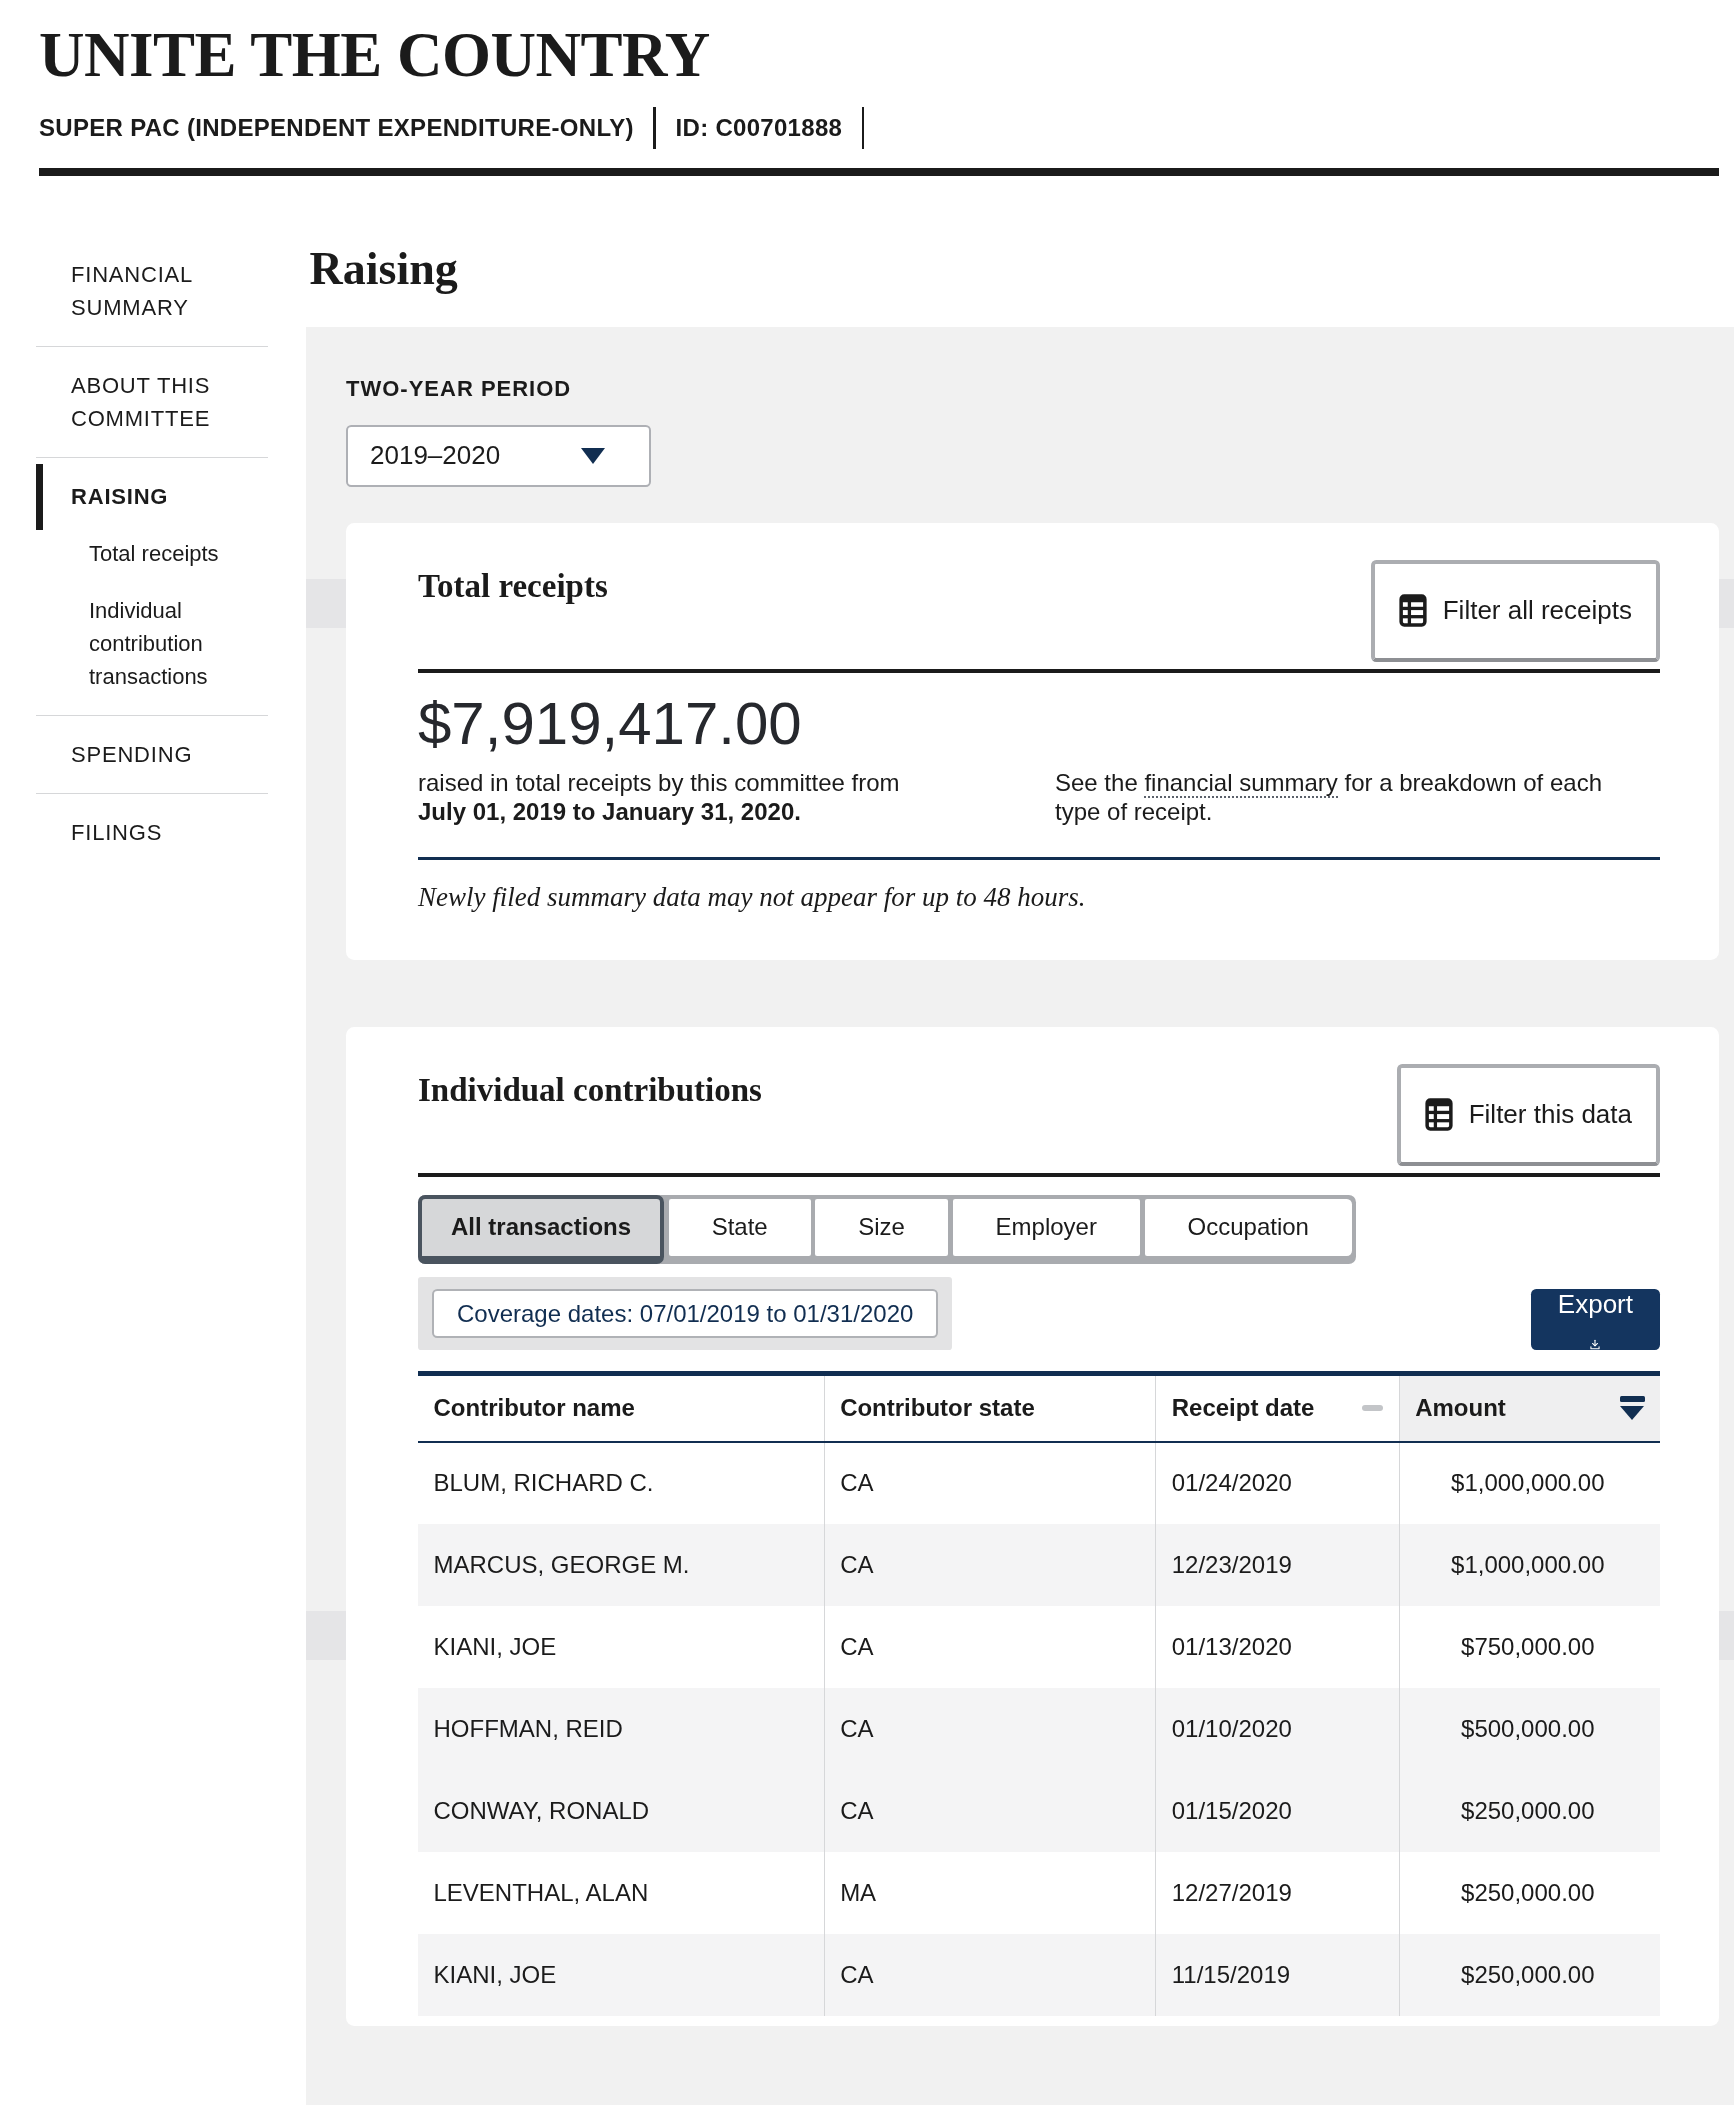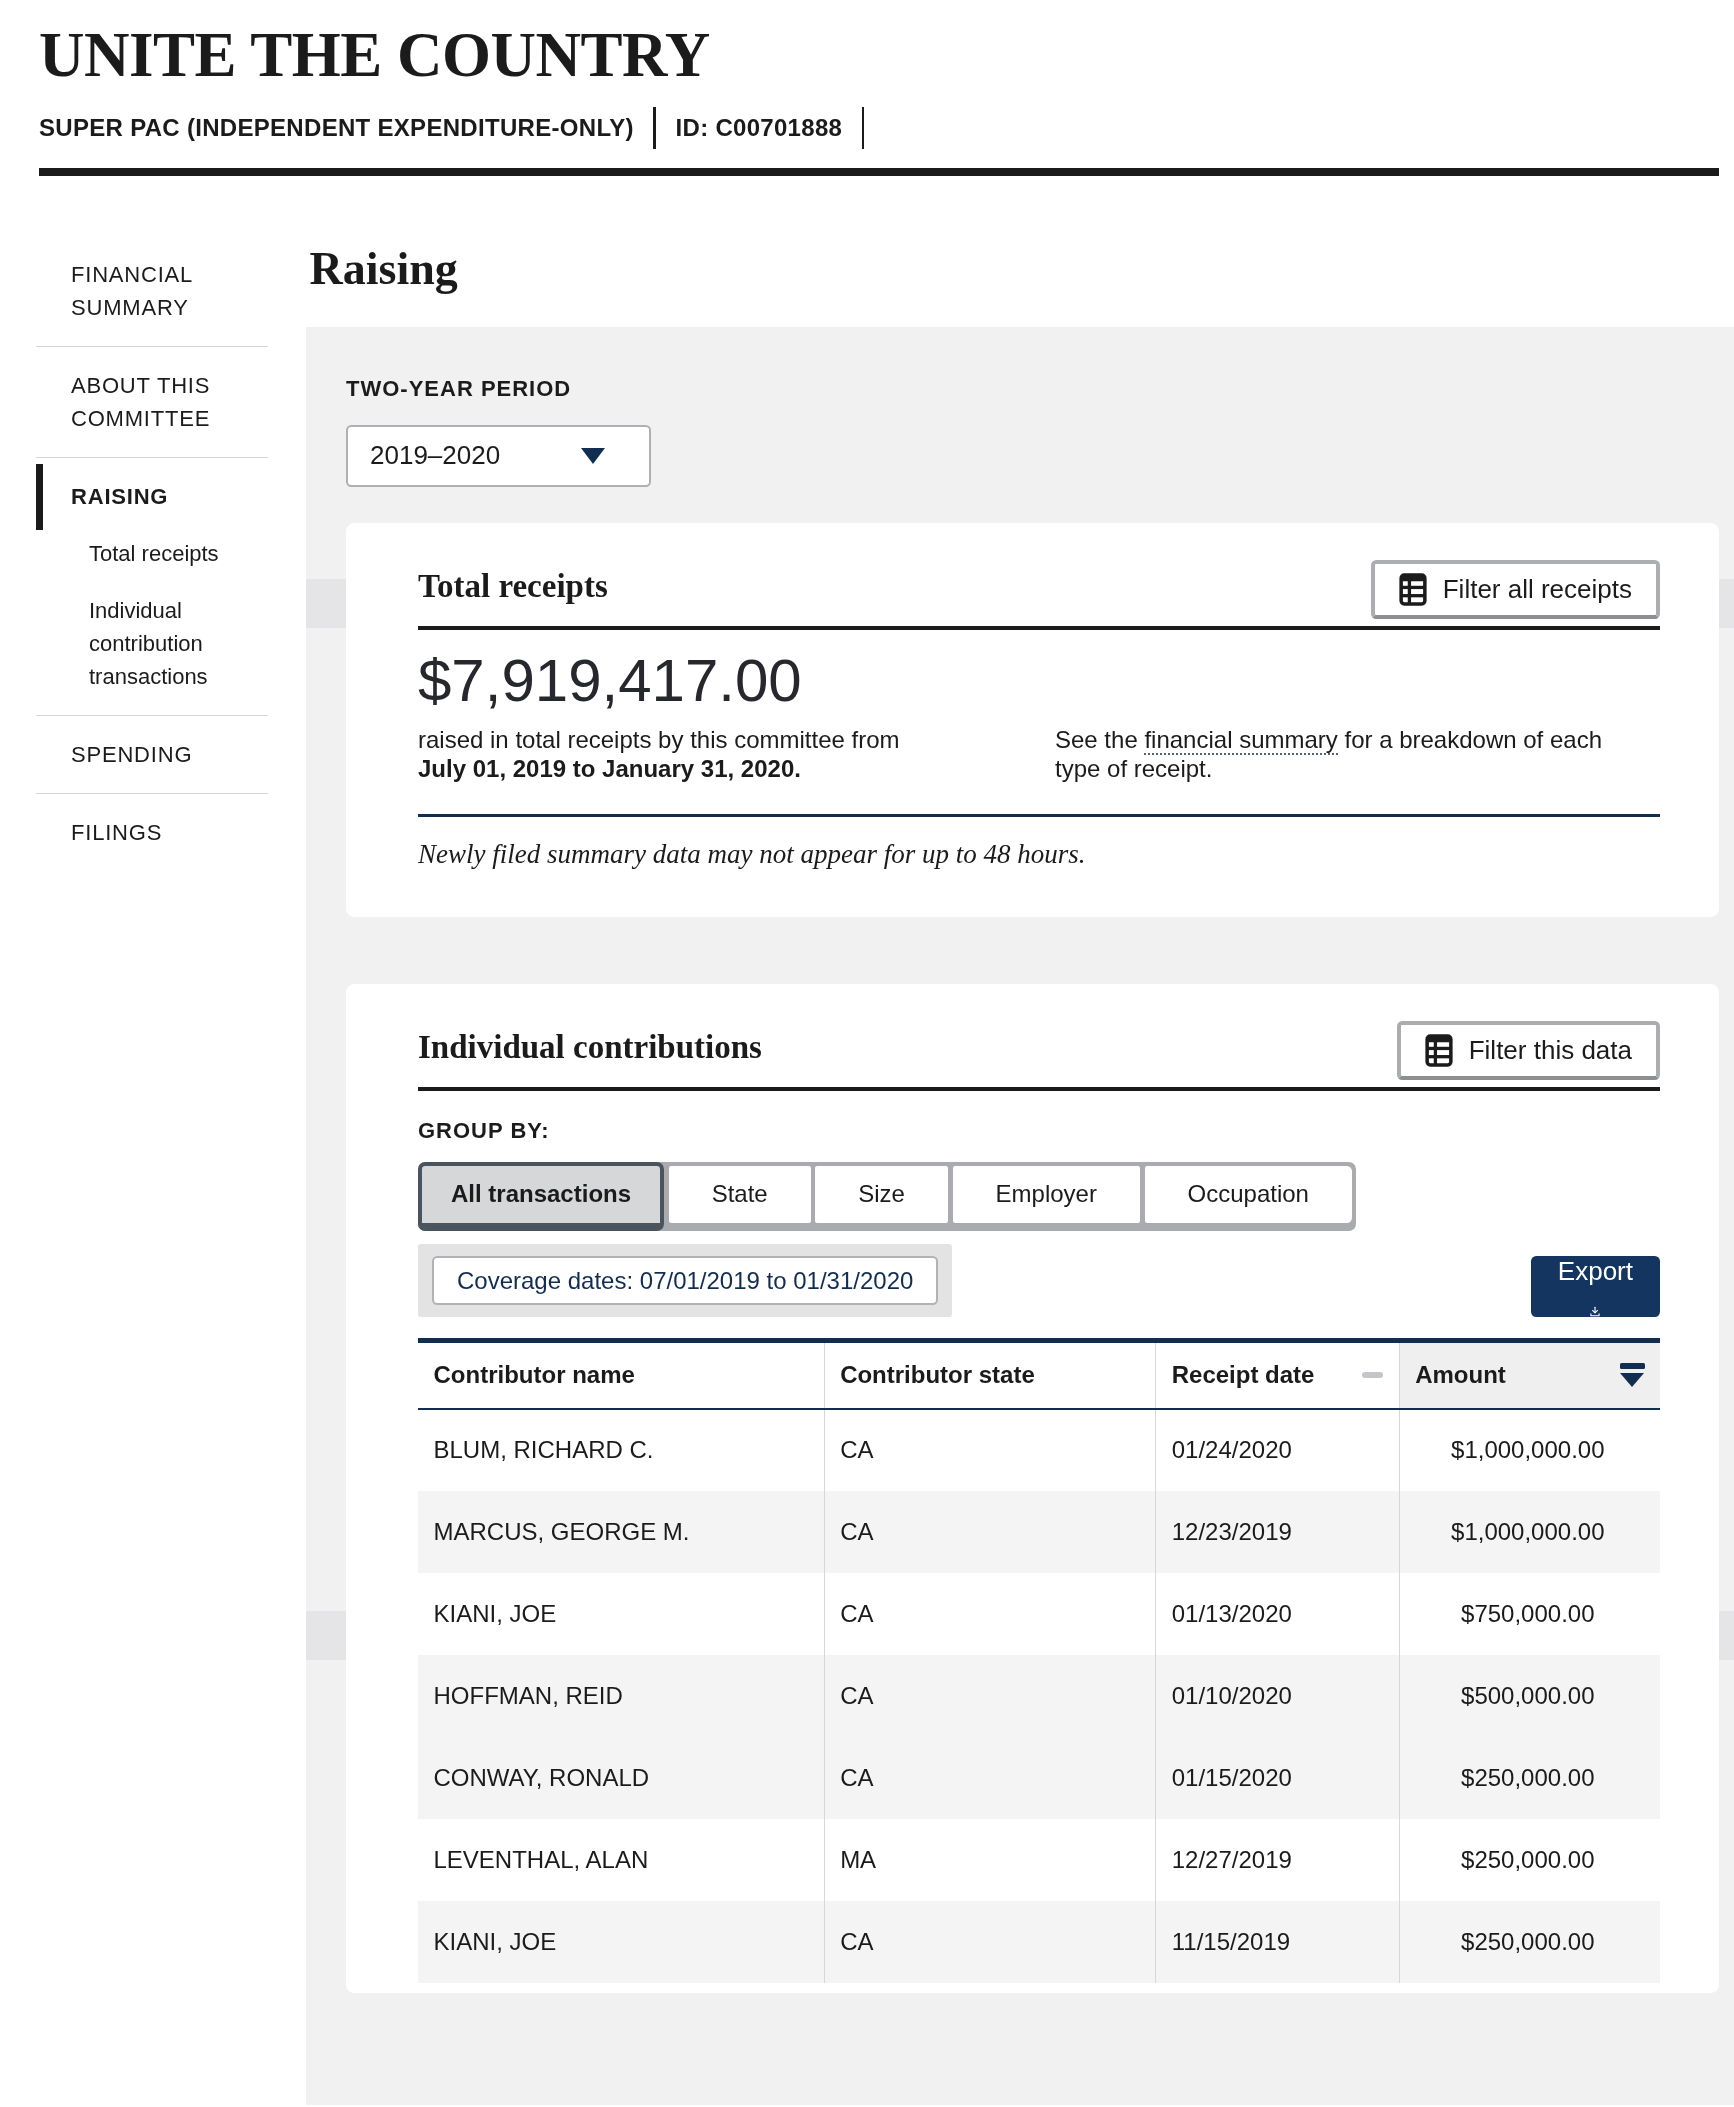"Filter all receipts" .filter-btn { height: 59px -> 102px }
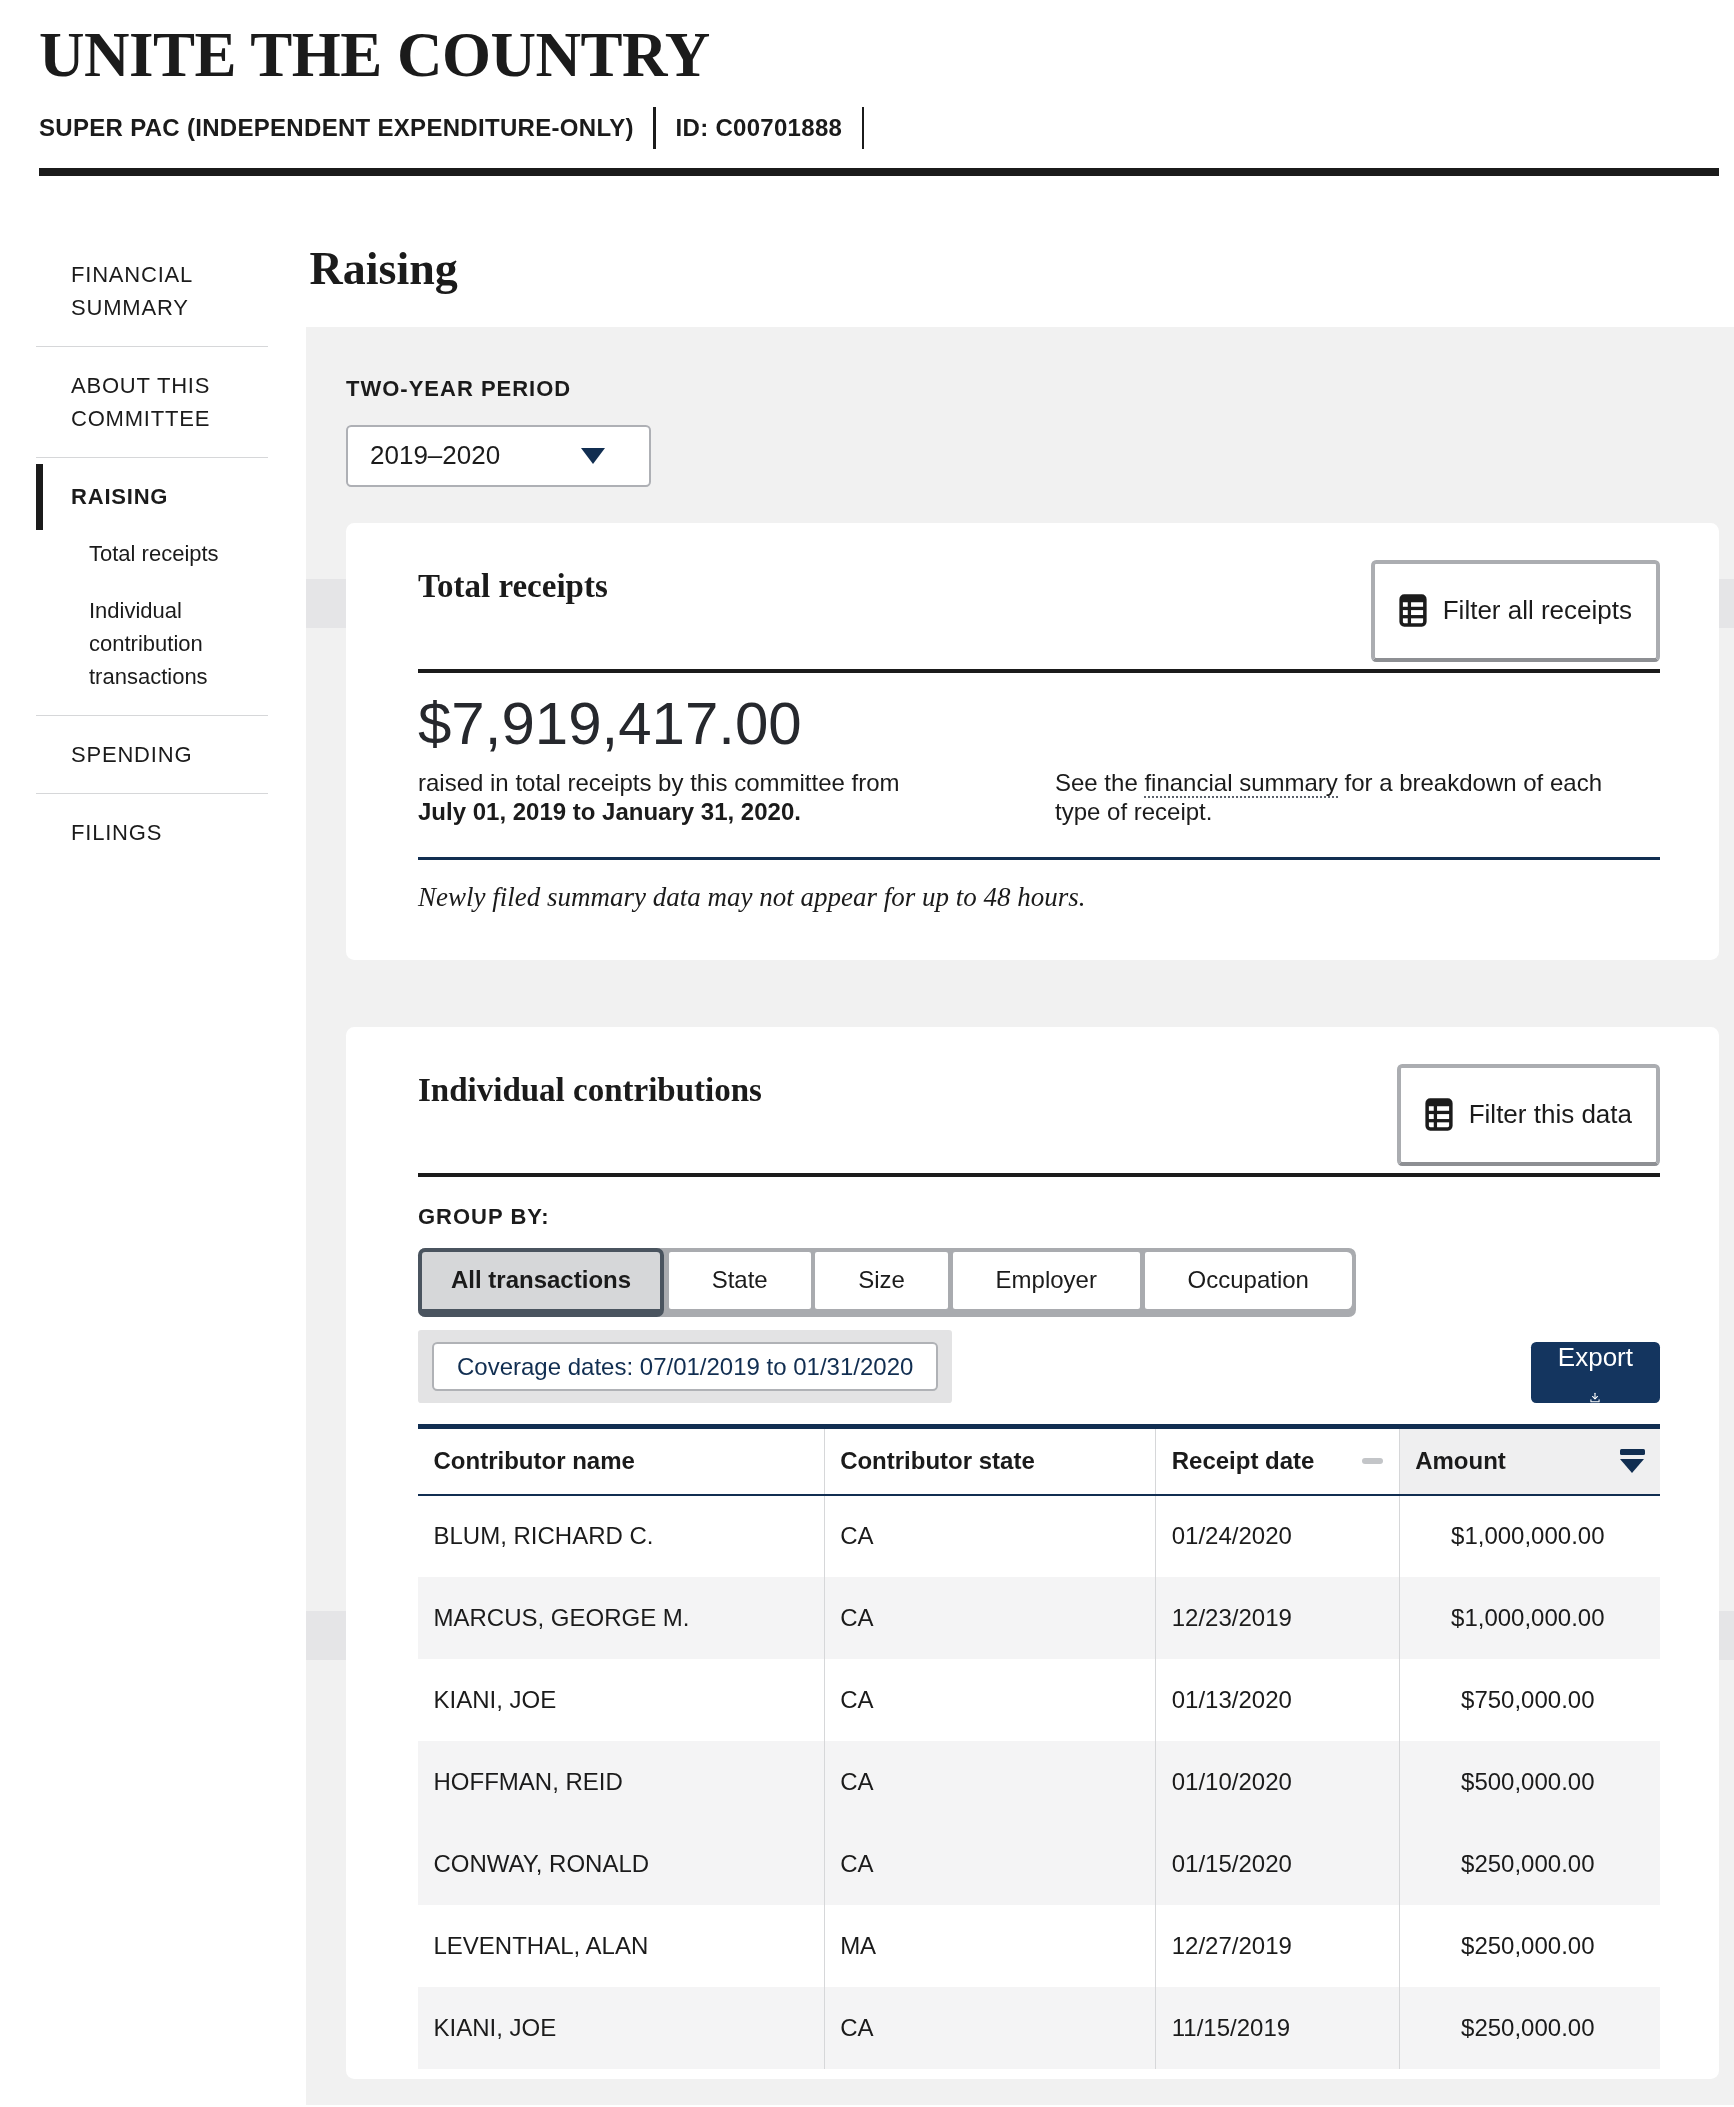"GROUP BY:" div.groupby-label { html: <div>GROUP BY:</div> -> none }
